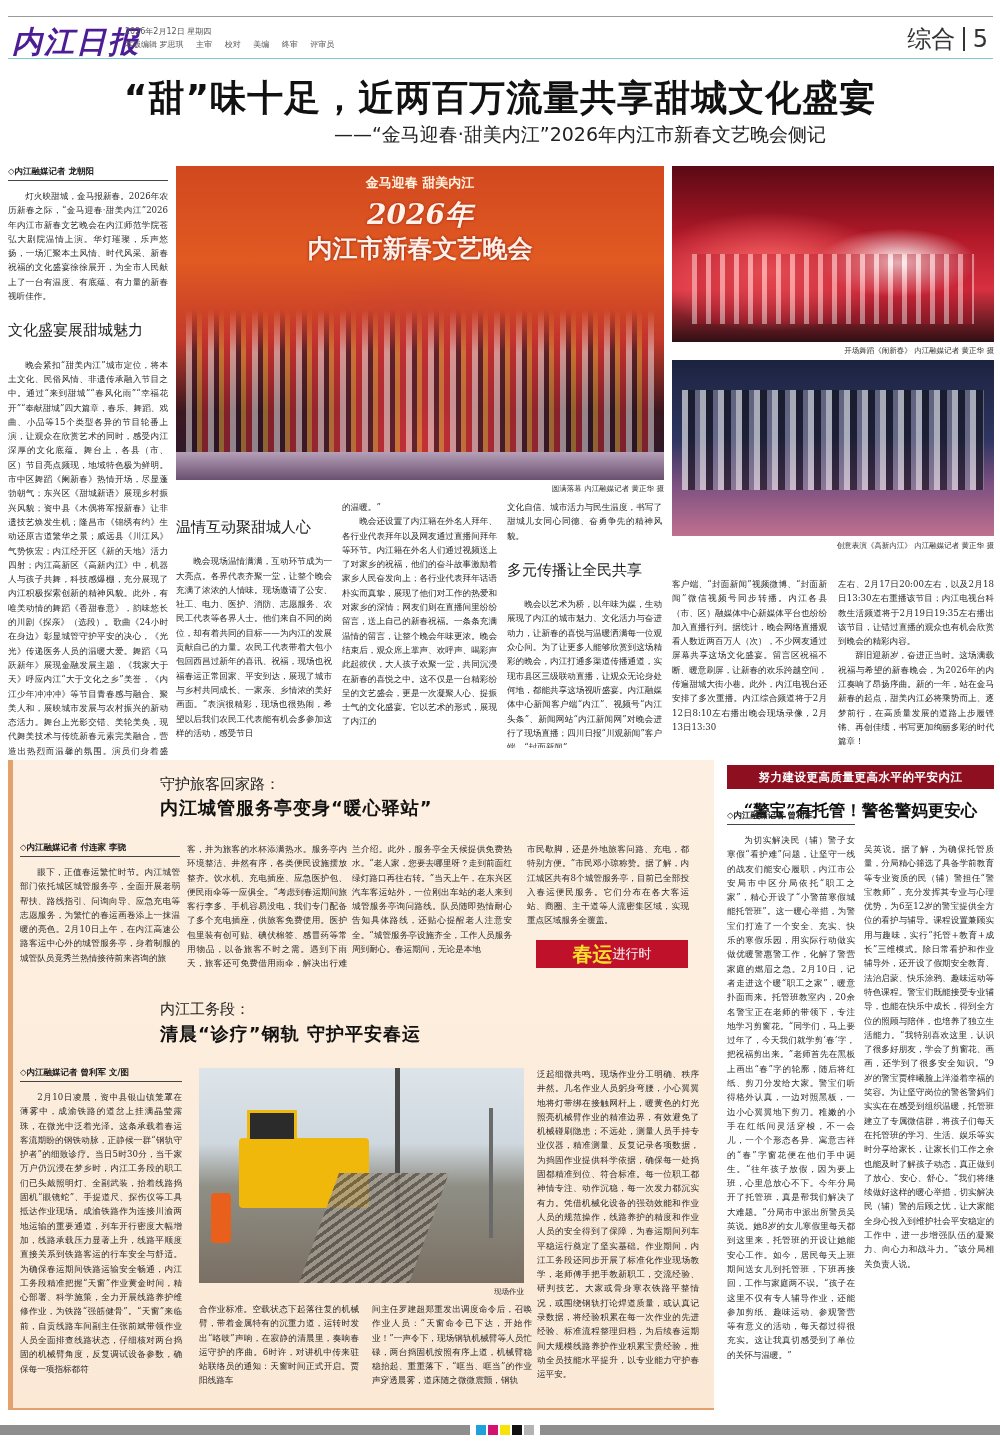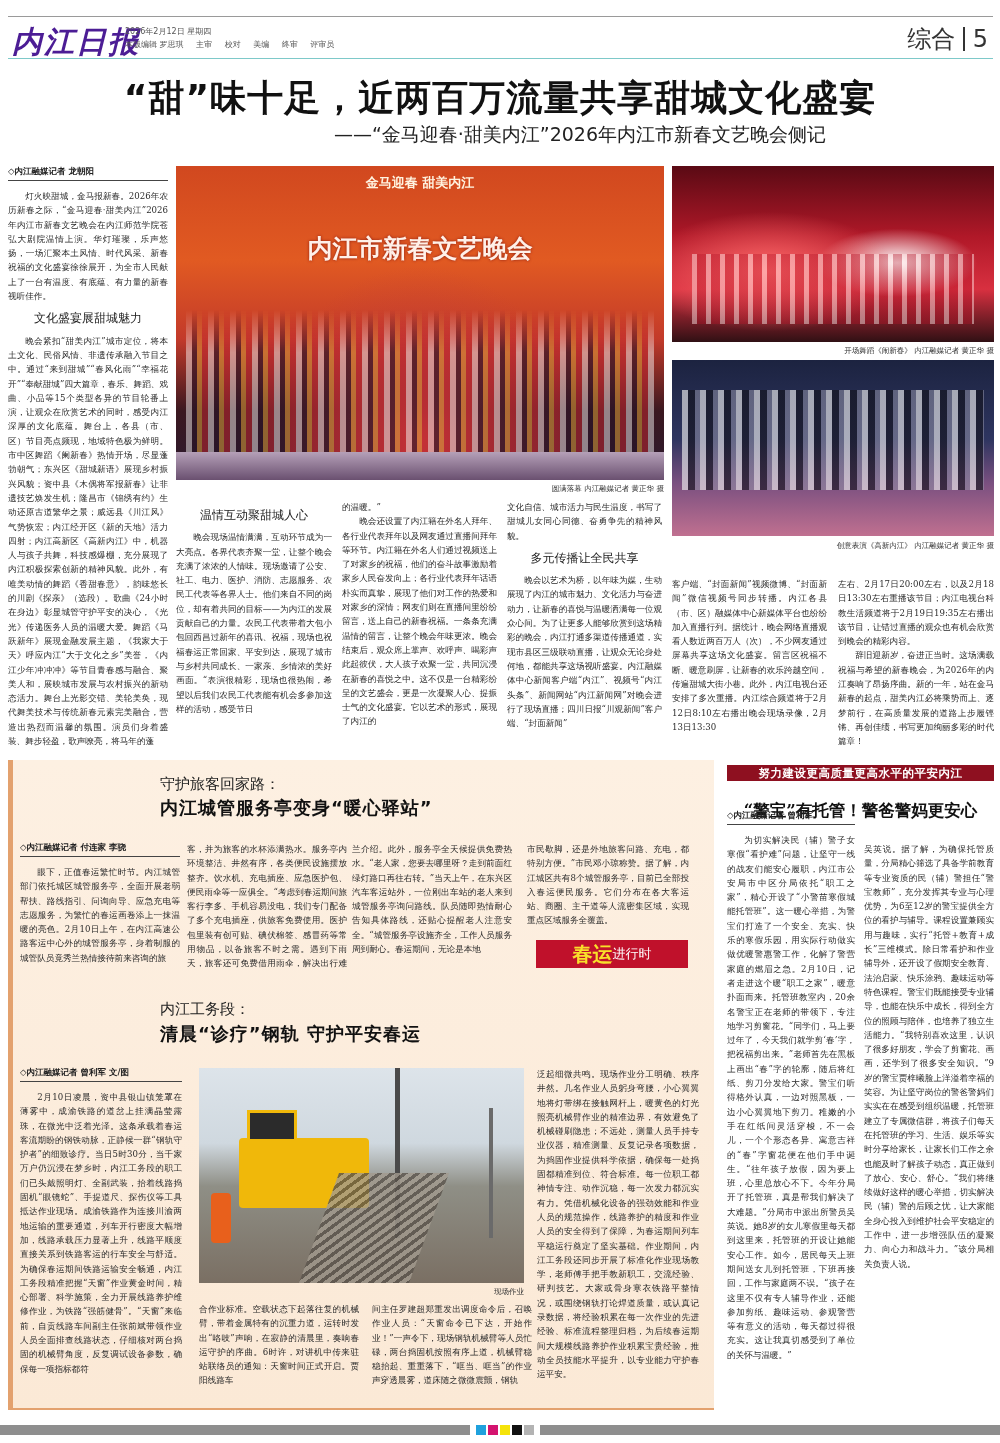"2026年" div.banner-year { html: none -> <div>2026年</div> }
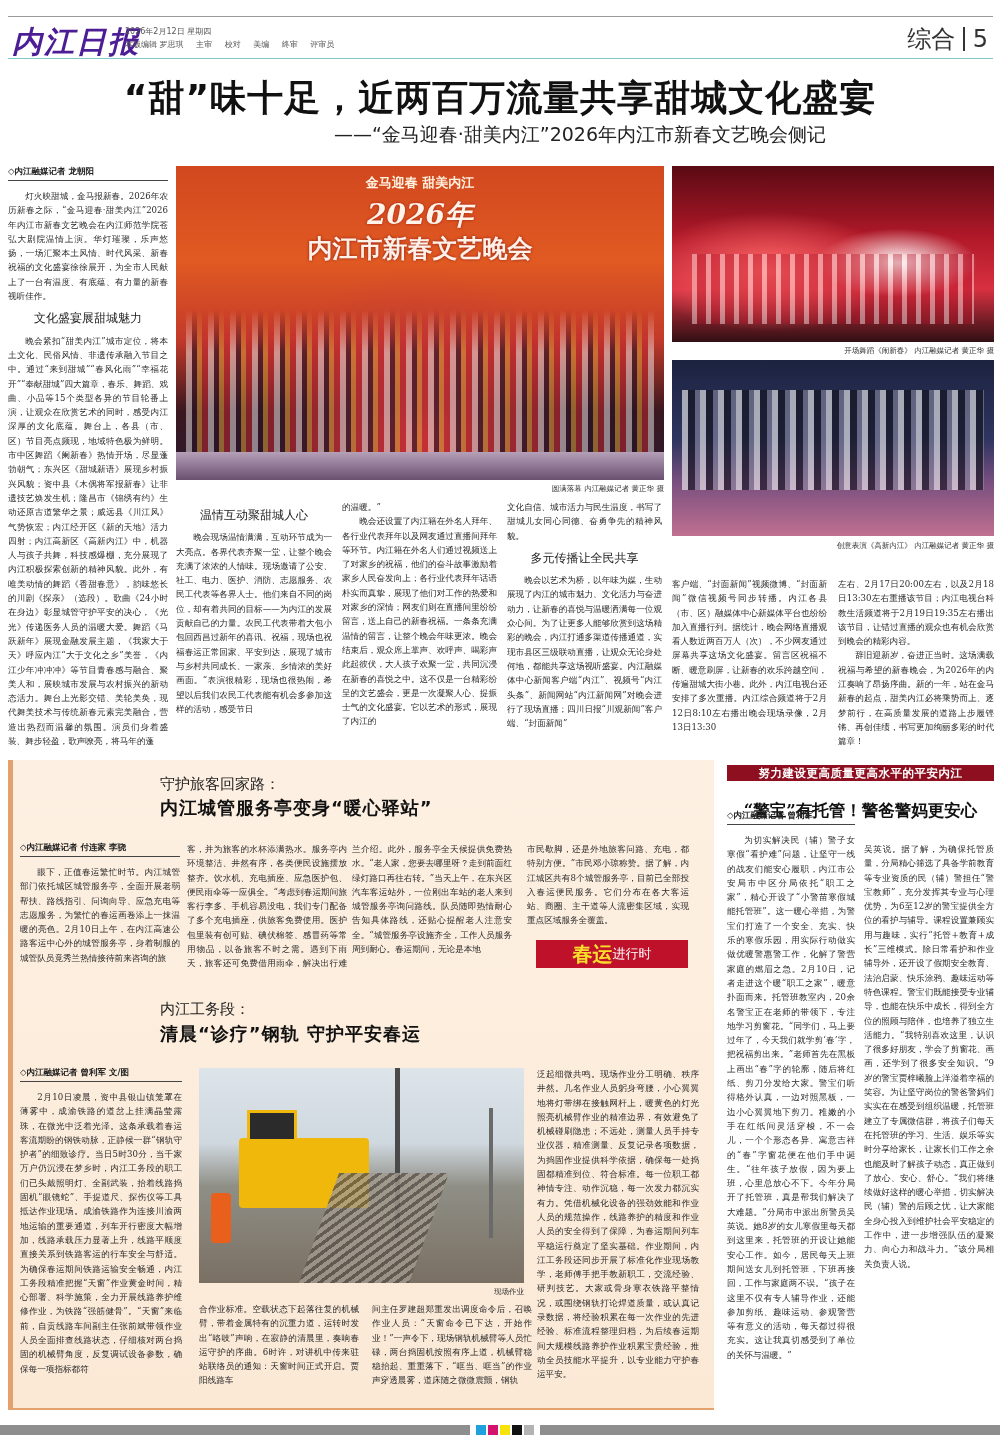"文化盛宴展甜城魅力" .sub-heading { font-size: 12px -> 15px; margin: 8px 0 -> 20px 0; text-align: center -> left }
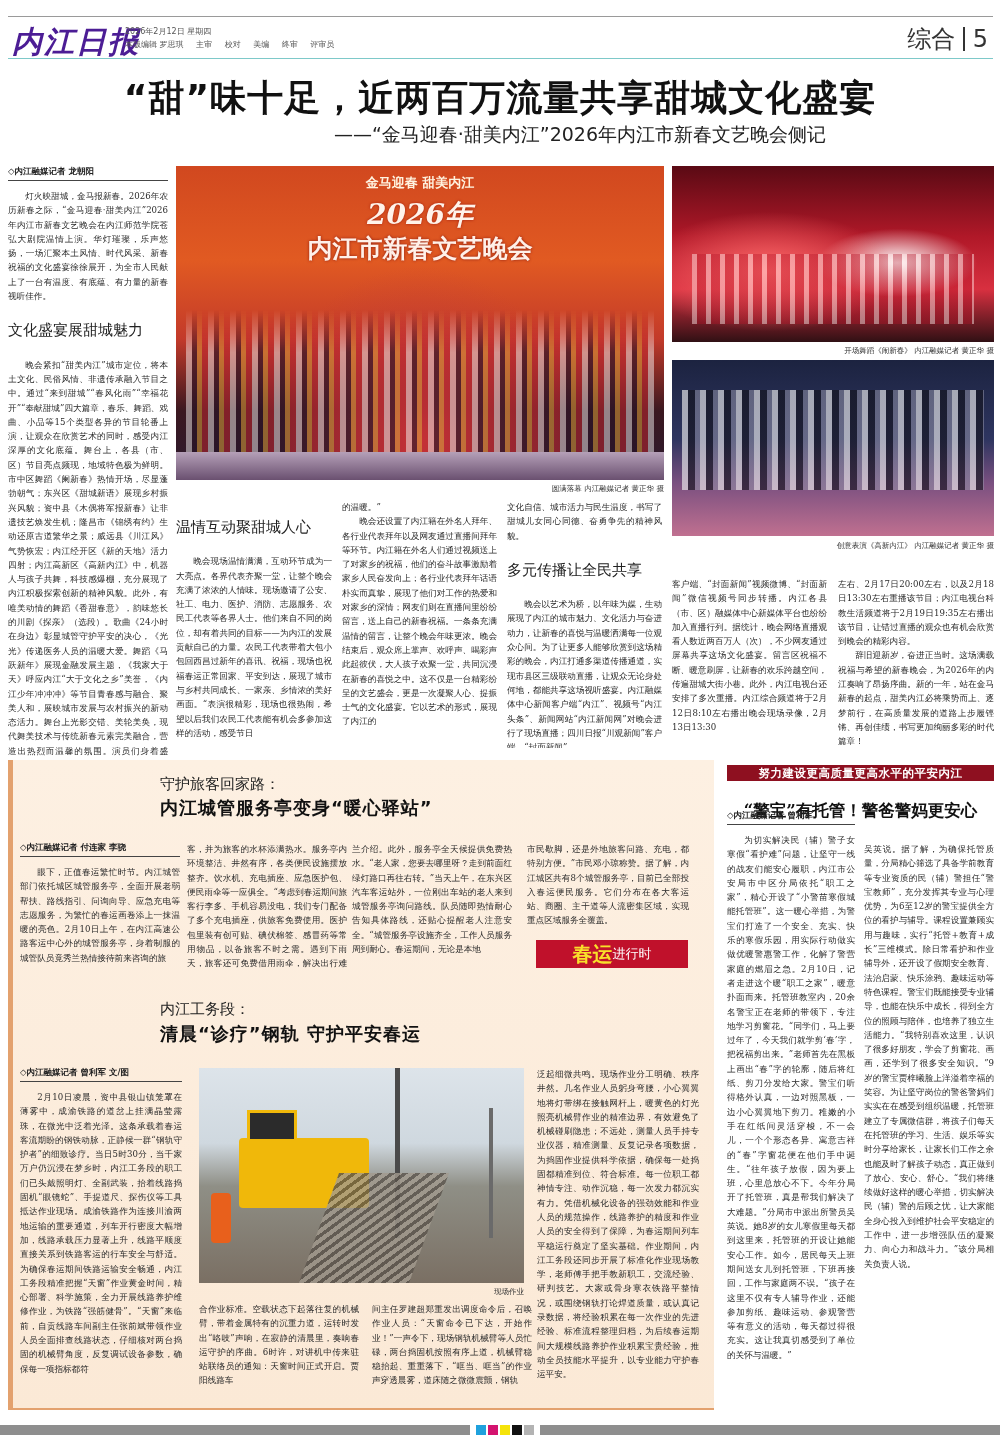"努力建设更高质量更高水平的平安内江" .red-banner { height: 16px -> 24px }
